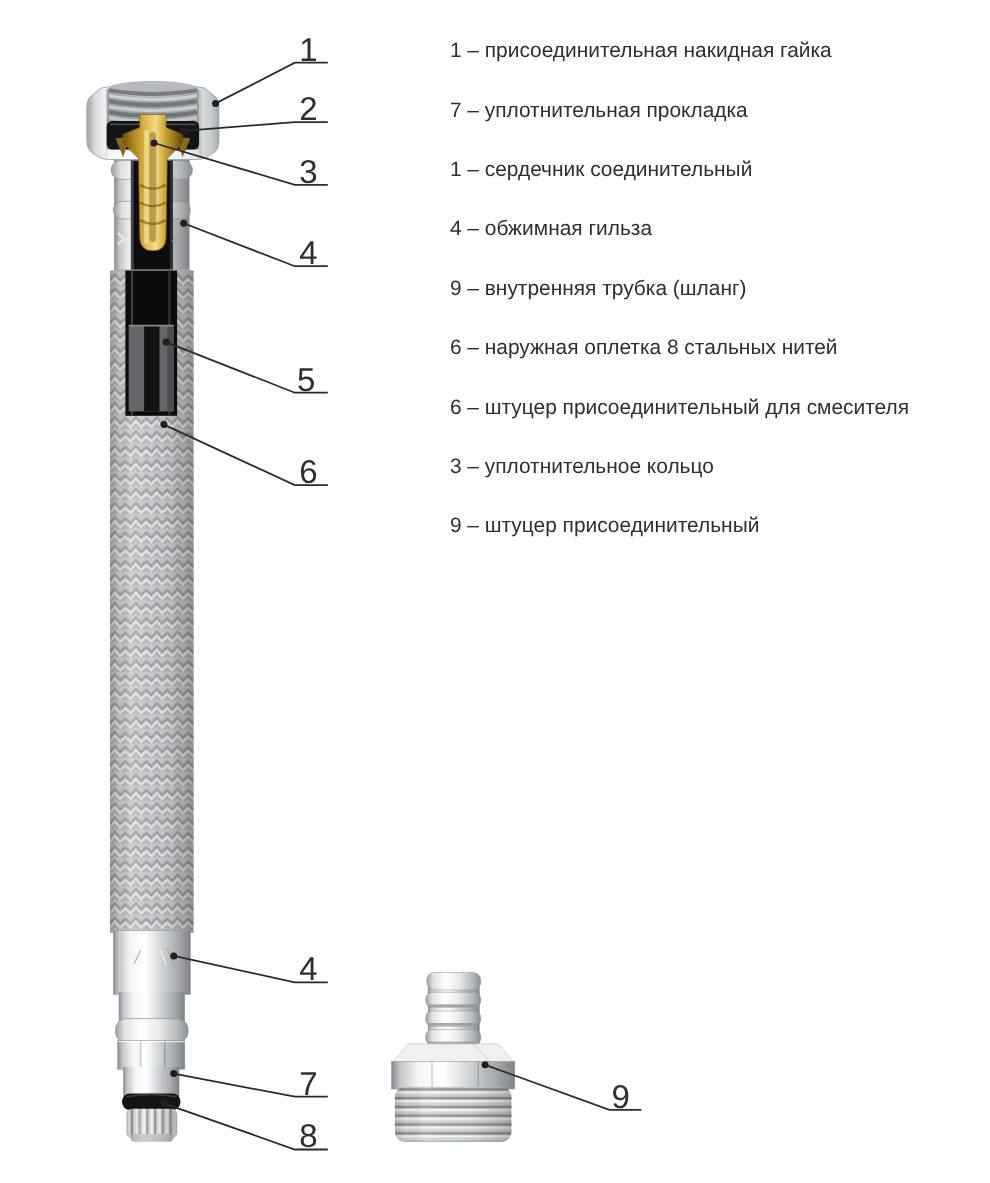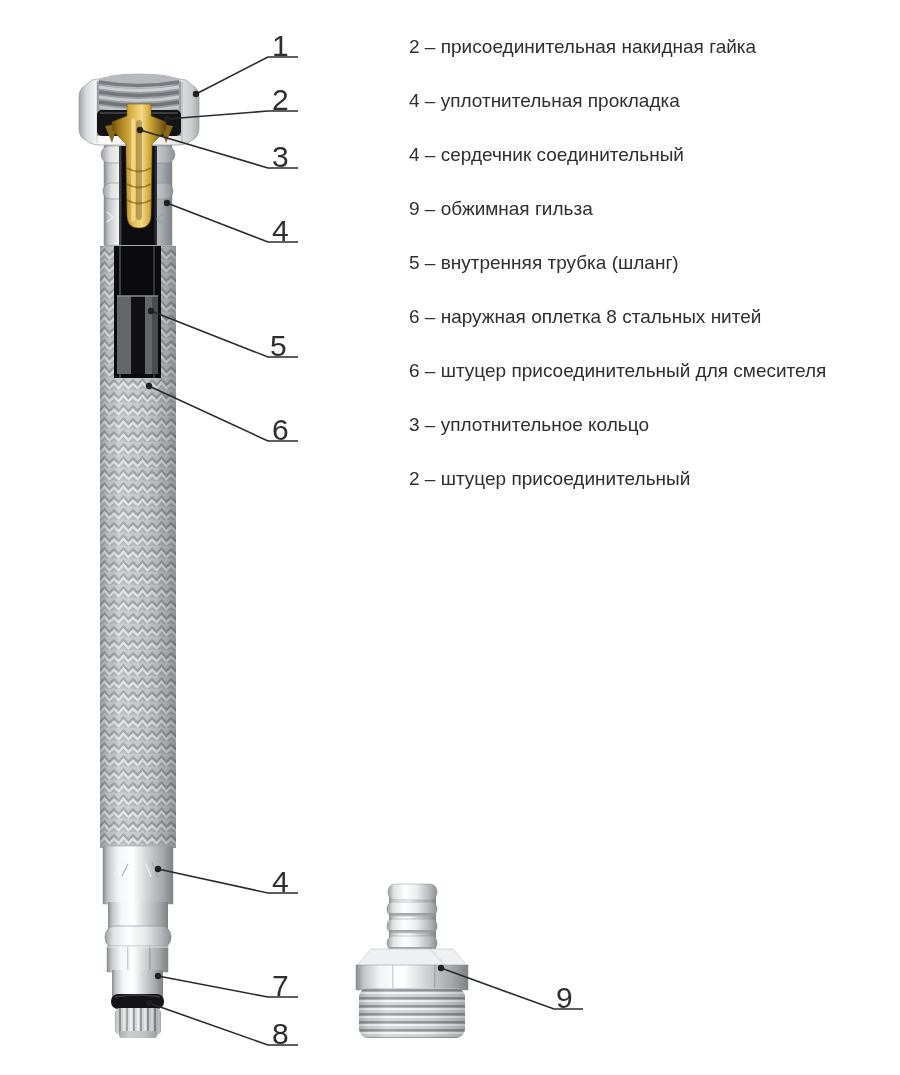"2 – присоединительная накидная гайка" div.legend-row { text: 2 -> 1 }
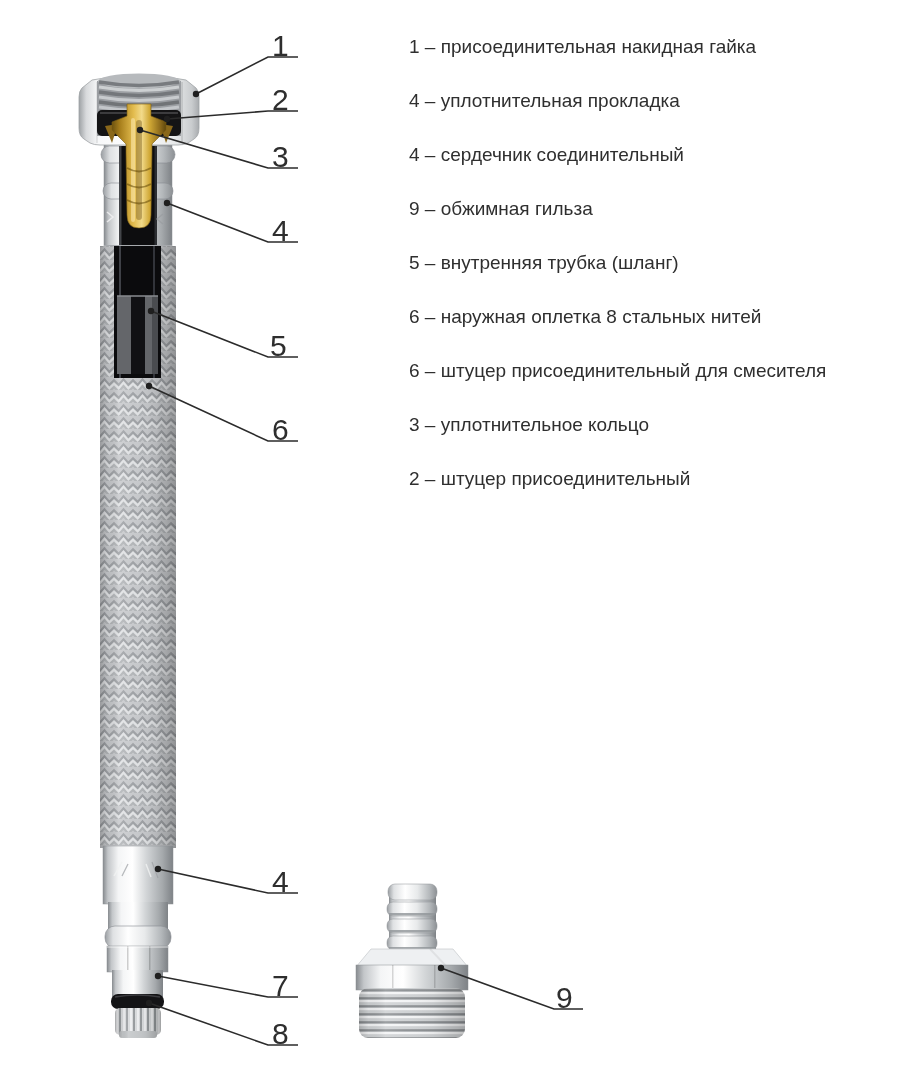"4 – уплотнительная прокладка" div.legend-row { text: 4 -> 7 }
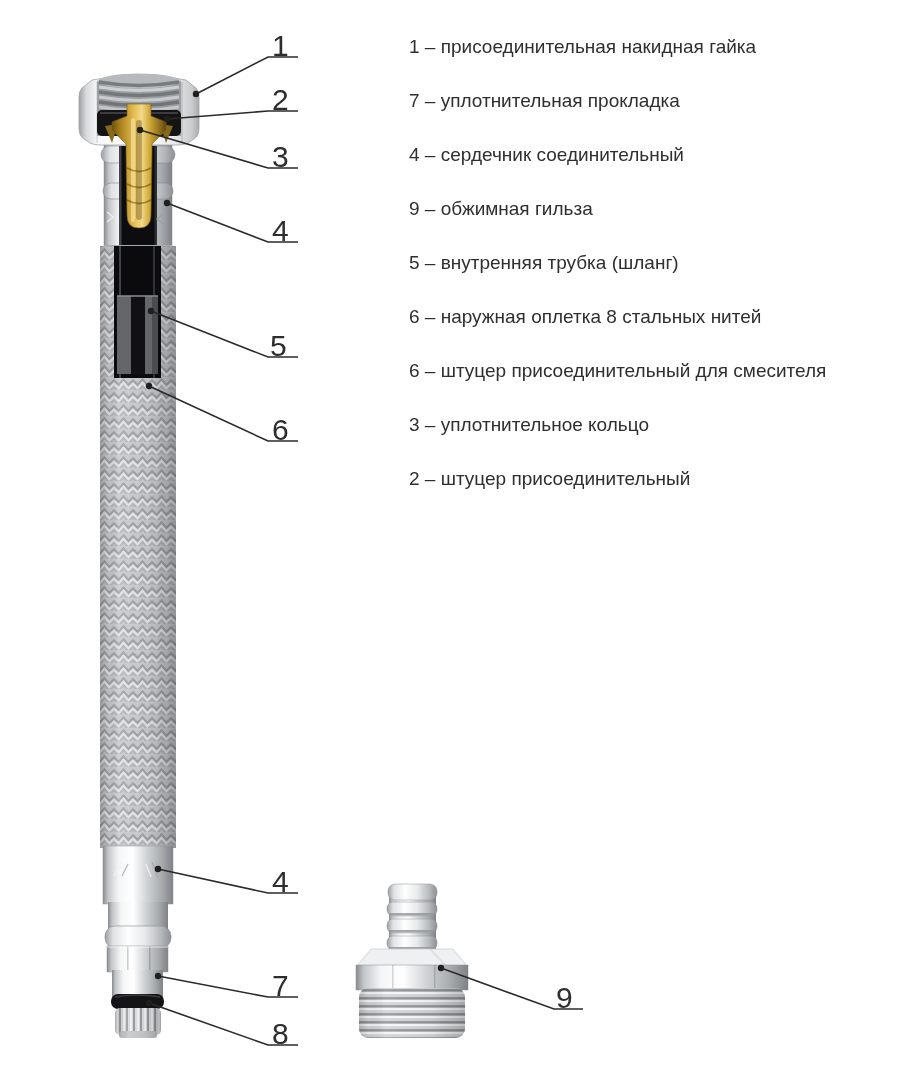"4 – сердечник соединительный" div.legend-row { text: 4 -> 1 }
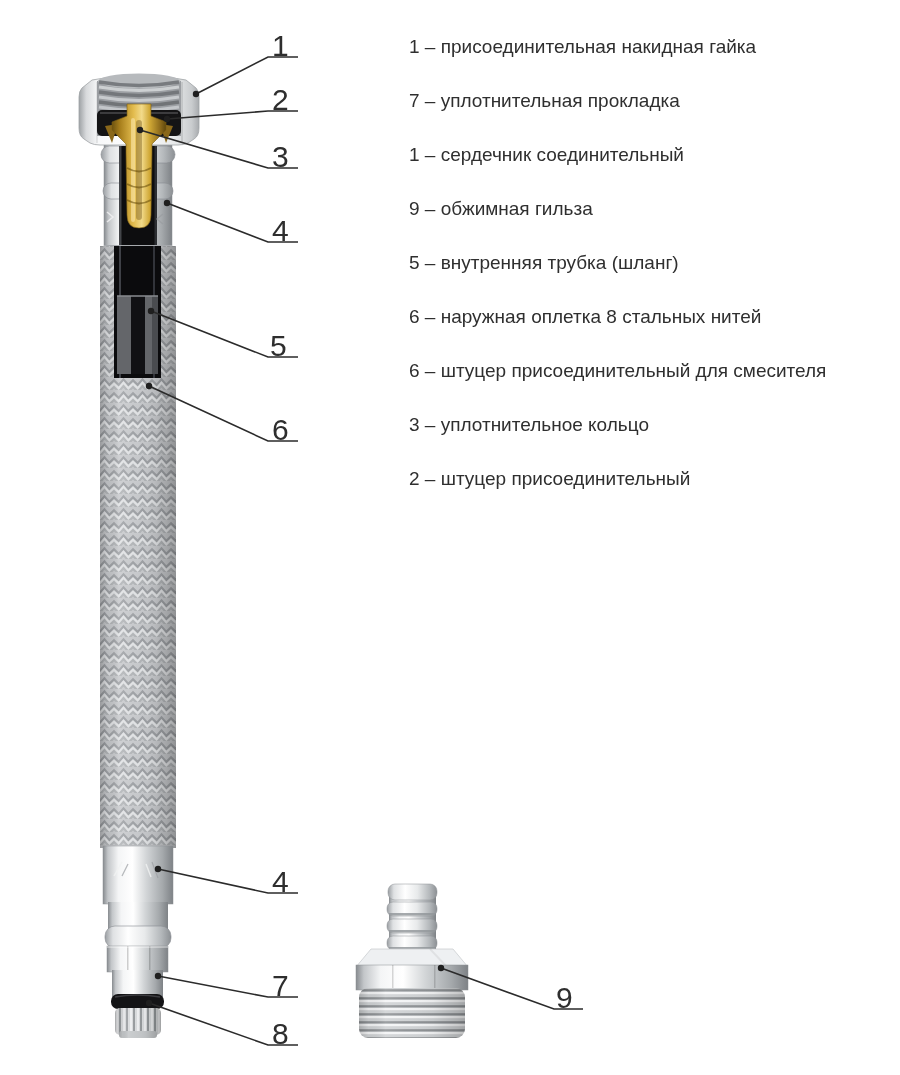"9 – обжимная гильза" div.legend-row { text: 9 -> 4 }
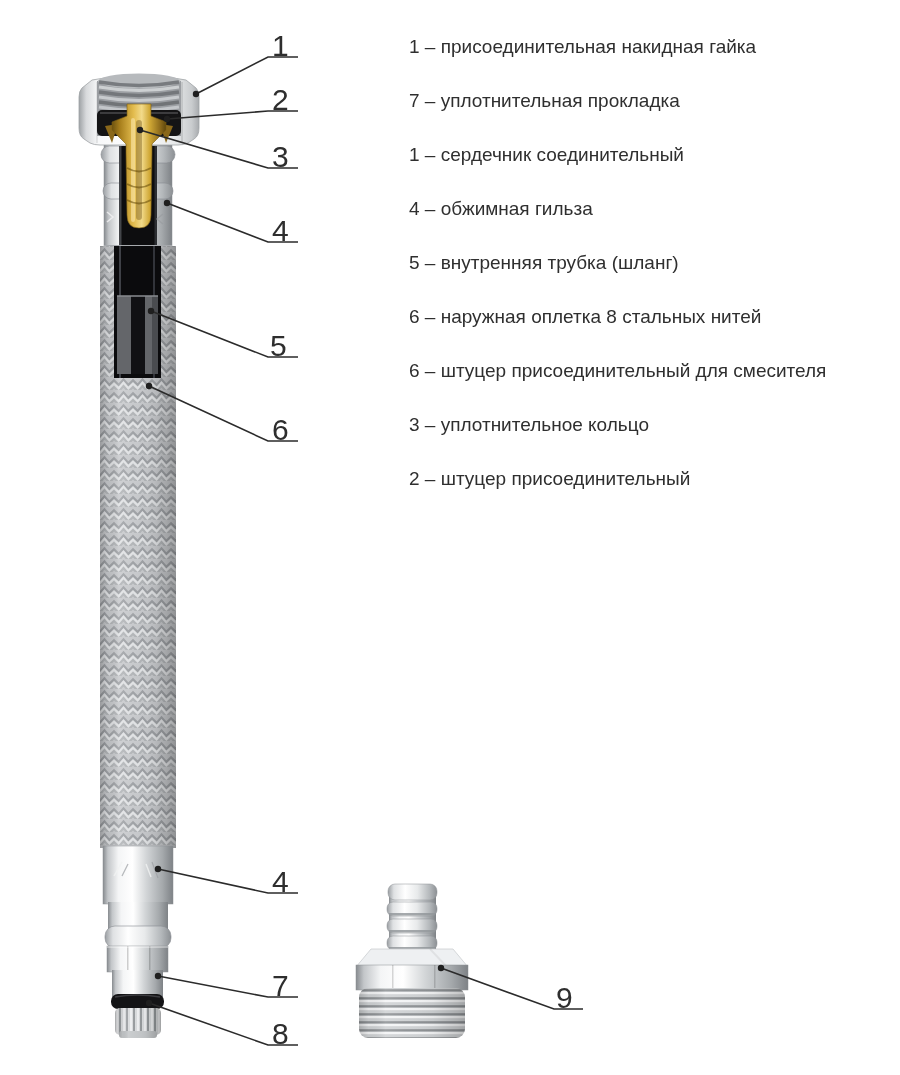"5 – внутренняя трубка (шланг)" div.legend-row { text: 5 -> 9 }
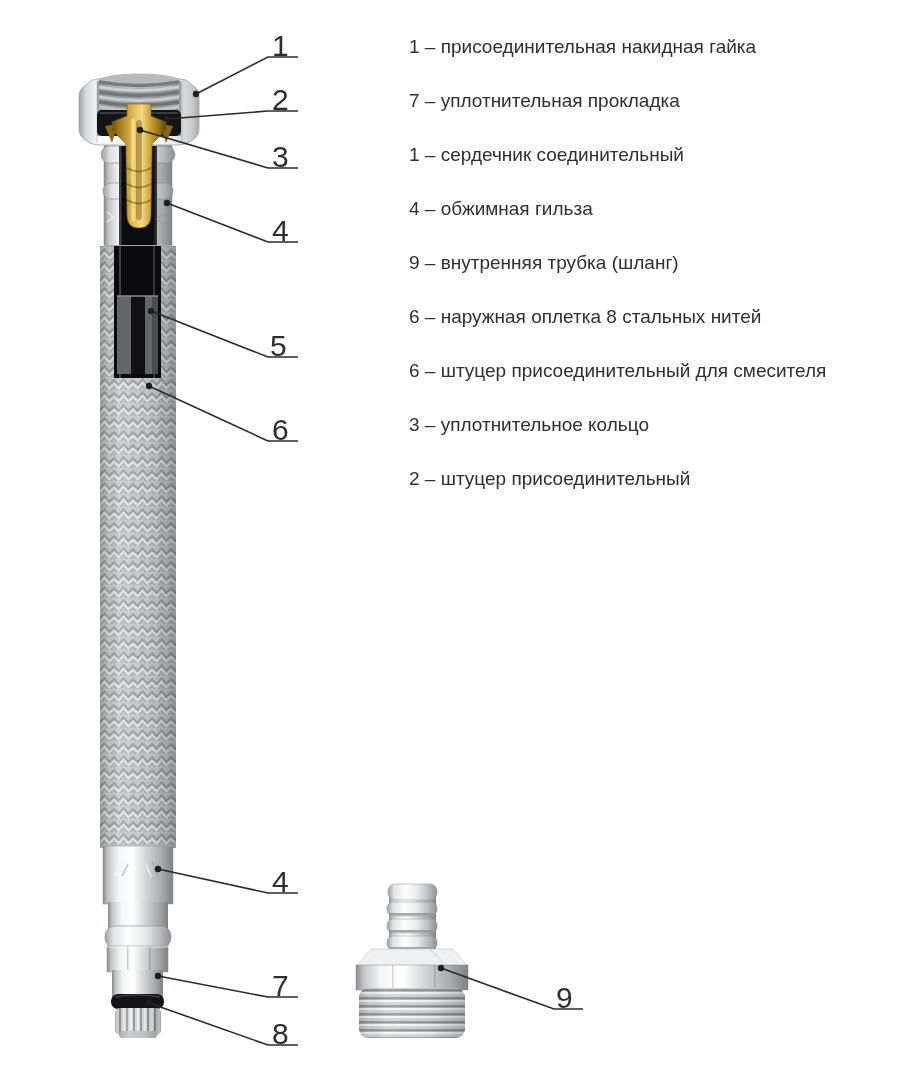"2 – штуцер присоединительный" div.legend-row { text: 2 -> 9 }
